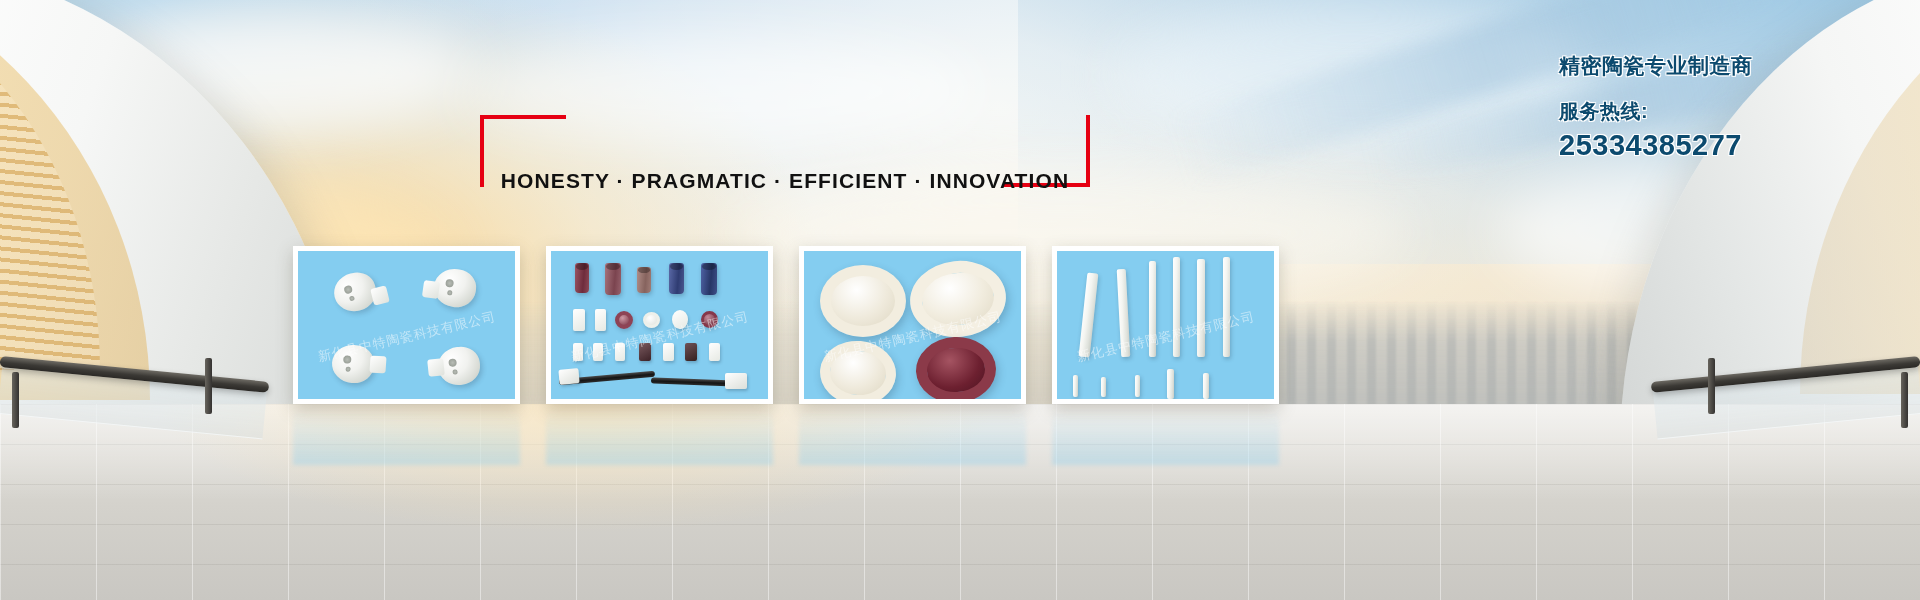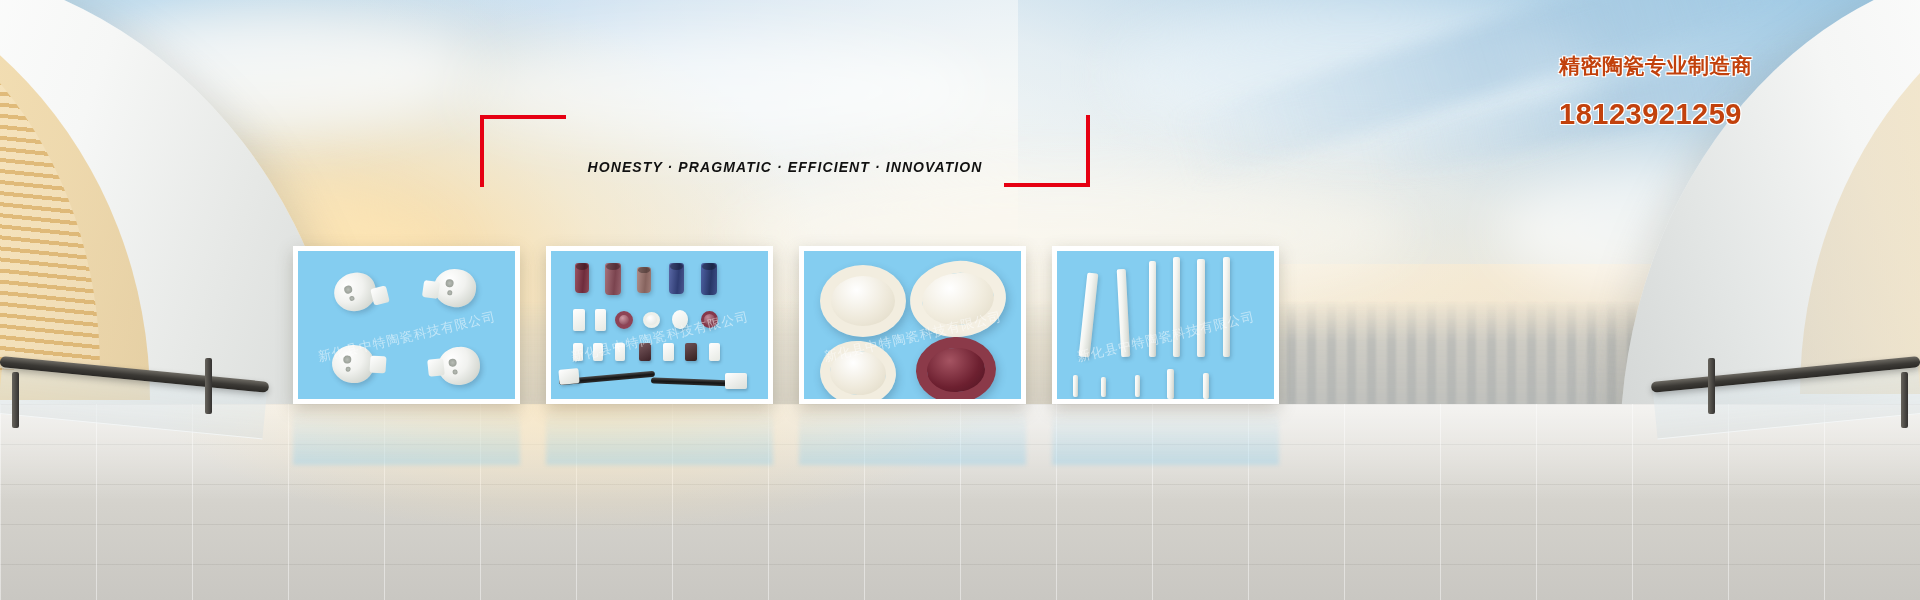"精密陶瓷专业制造商" .contact-line { color: #c2410c -> #0c4a6e }
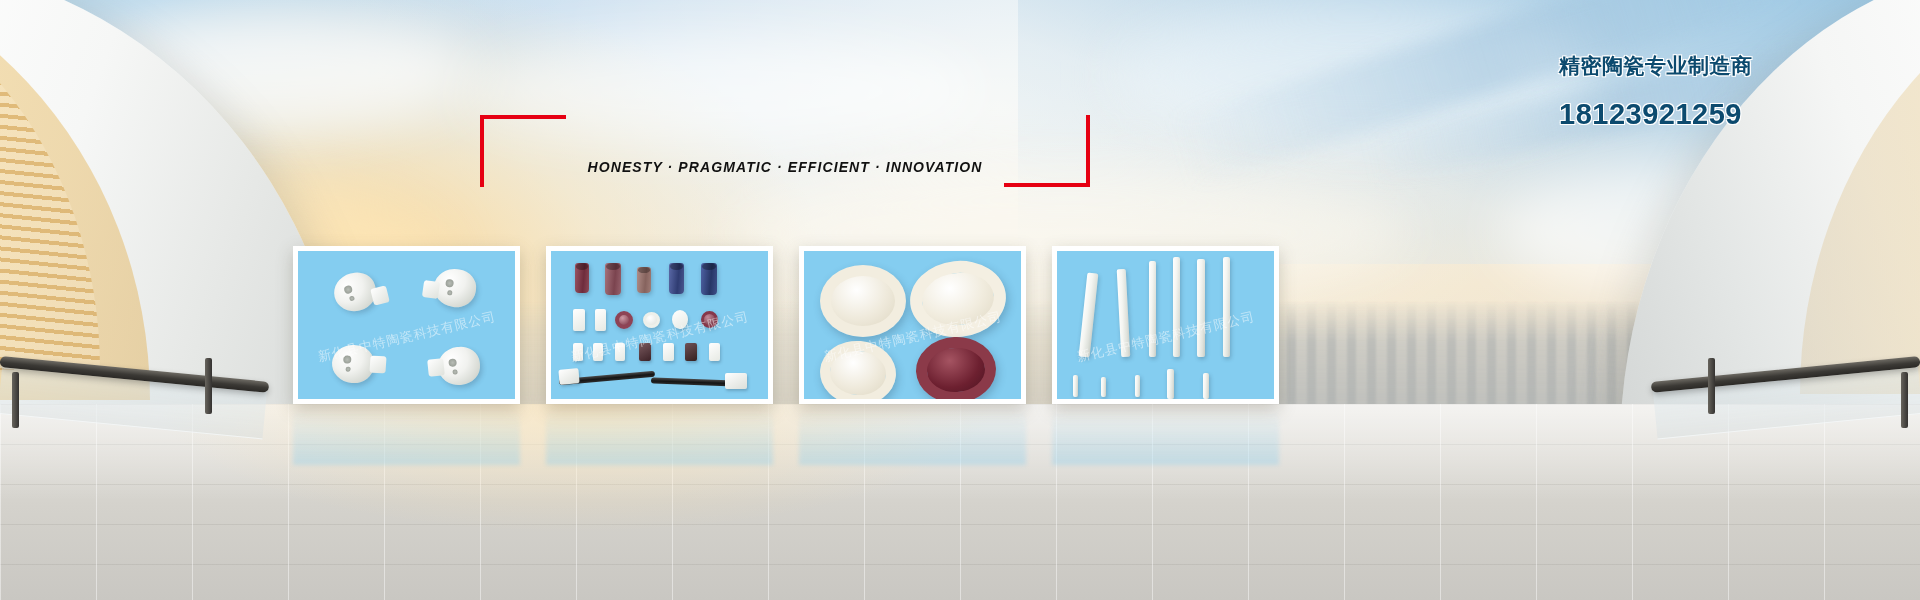"服务热线:" div.contact-line { html: none -> <div>服务热线:</div> }
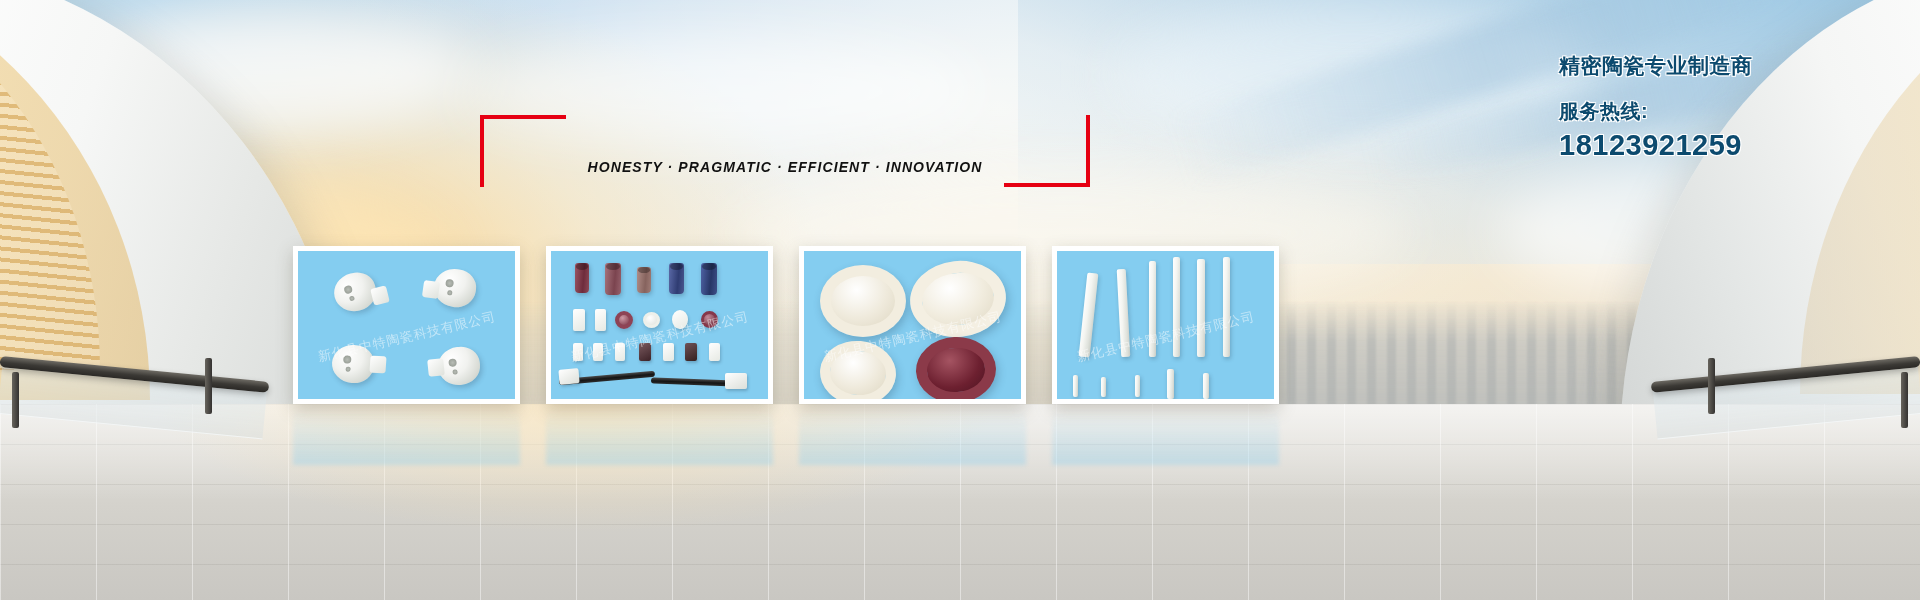"18123921259" div.contact-line { text: 18123921259 -> 25334385277 }
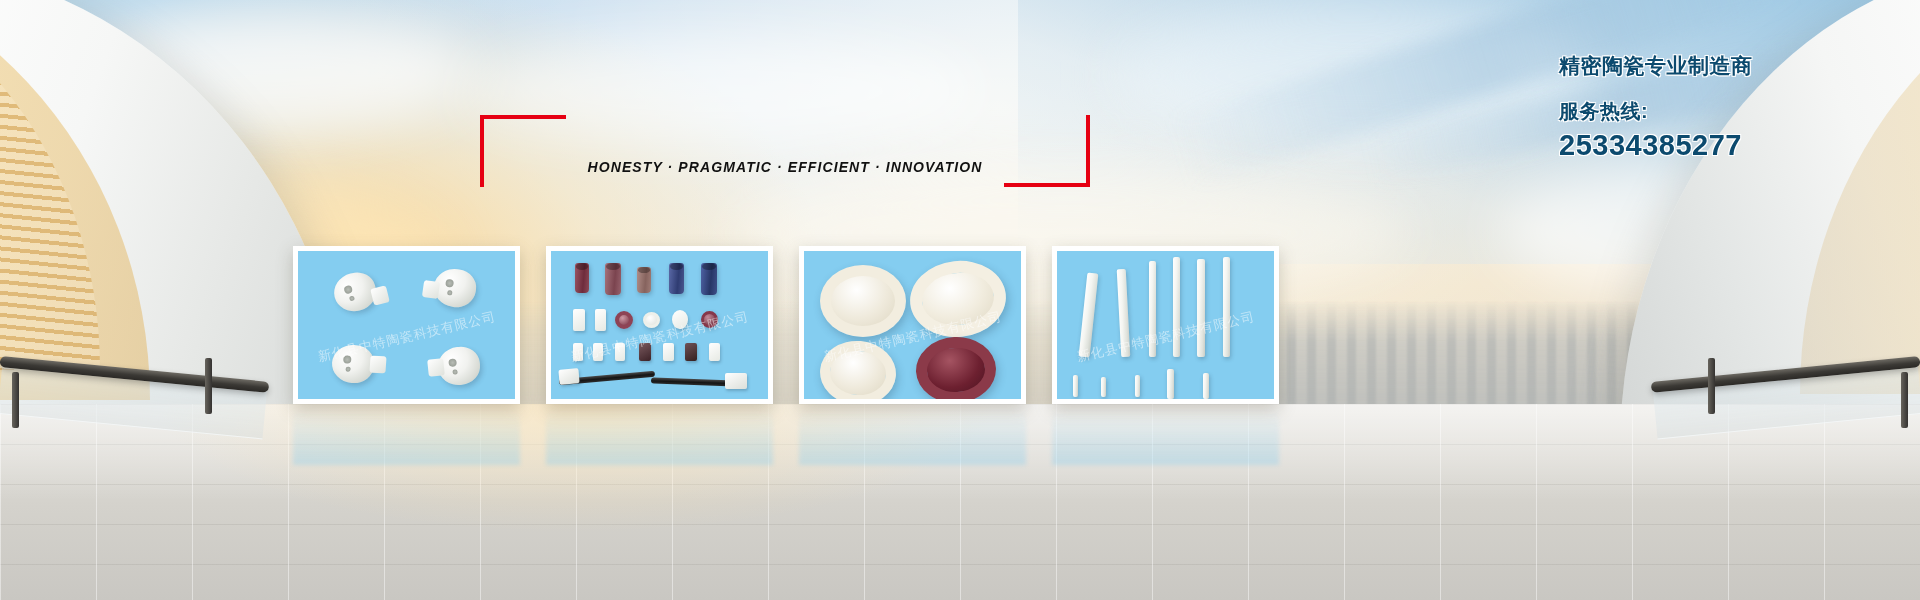"HONESTY · PRAGMATIC · EFFICIENT" .slogan-en { font-size: 14px -> 21px; font-style: italic -> none; top: 54px -> 64px }
